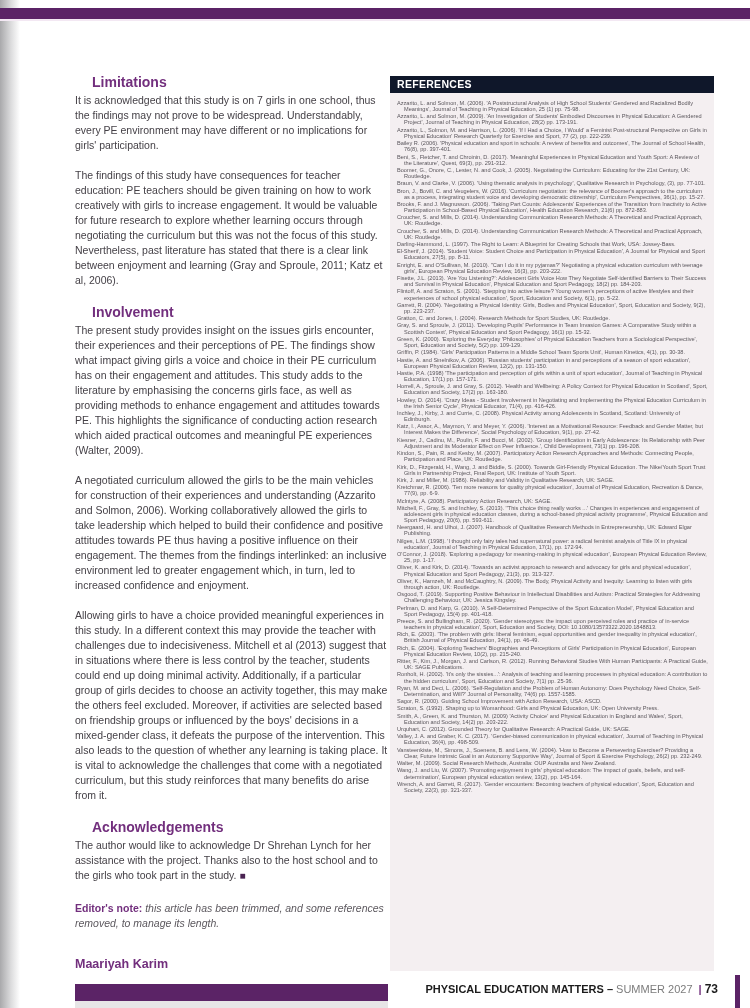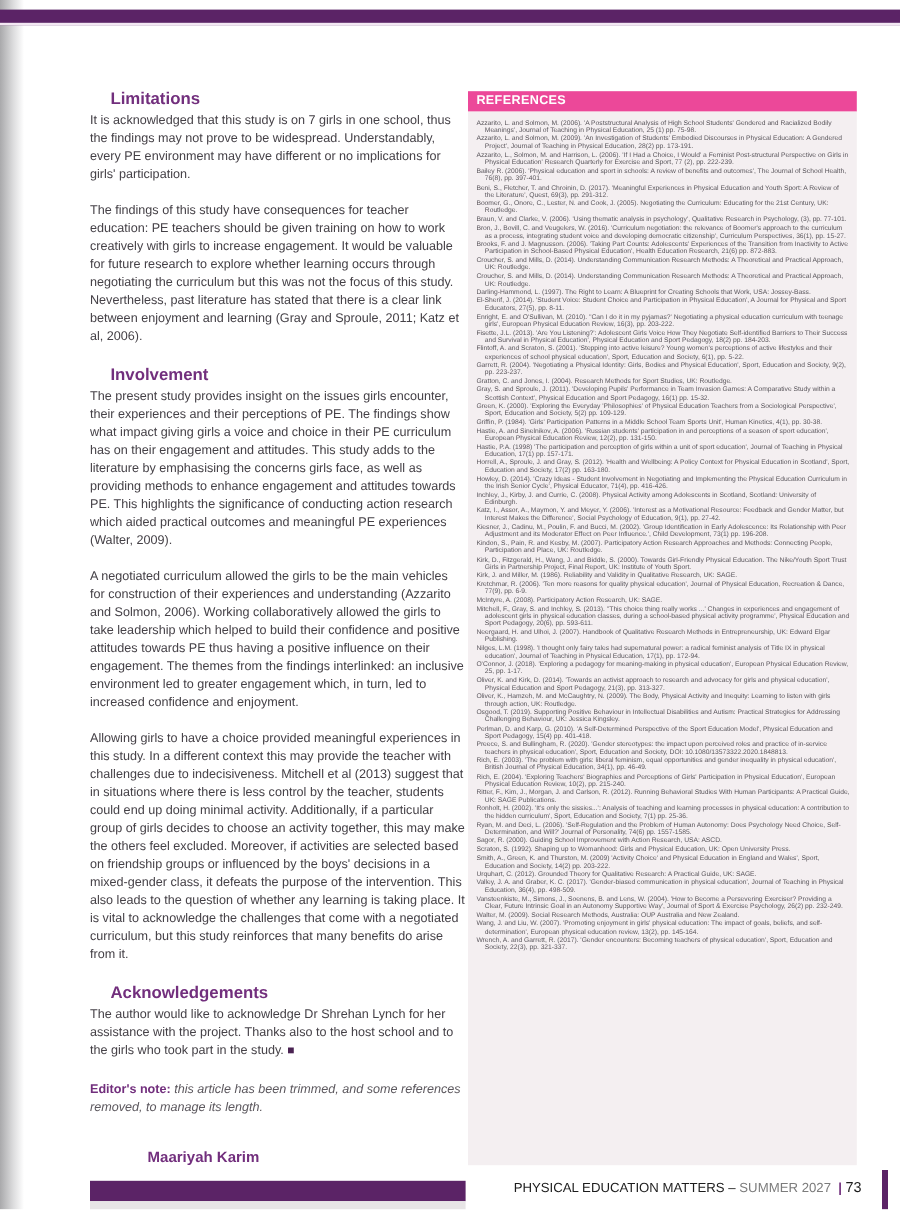"REFERENCES" .refs-header { background: #ec4899 -> #0f172a }
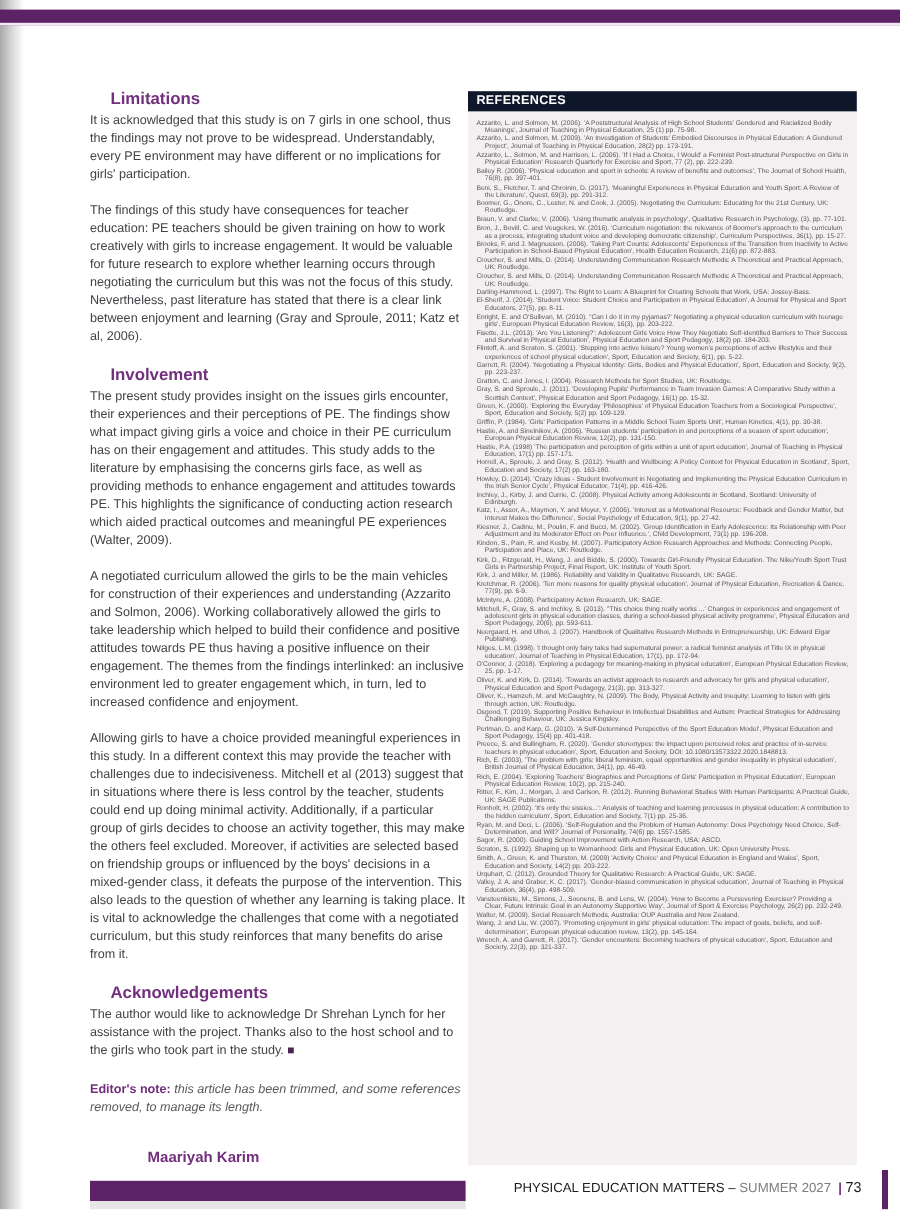"Maariyah Karim" .author-heading { margin-left: 48px -> none }
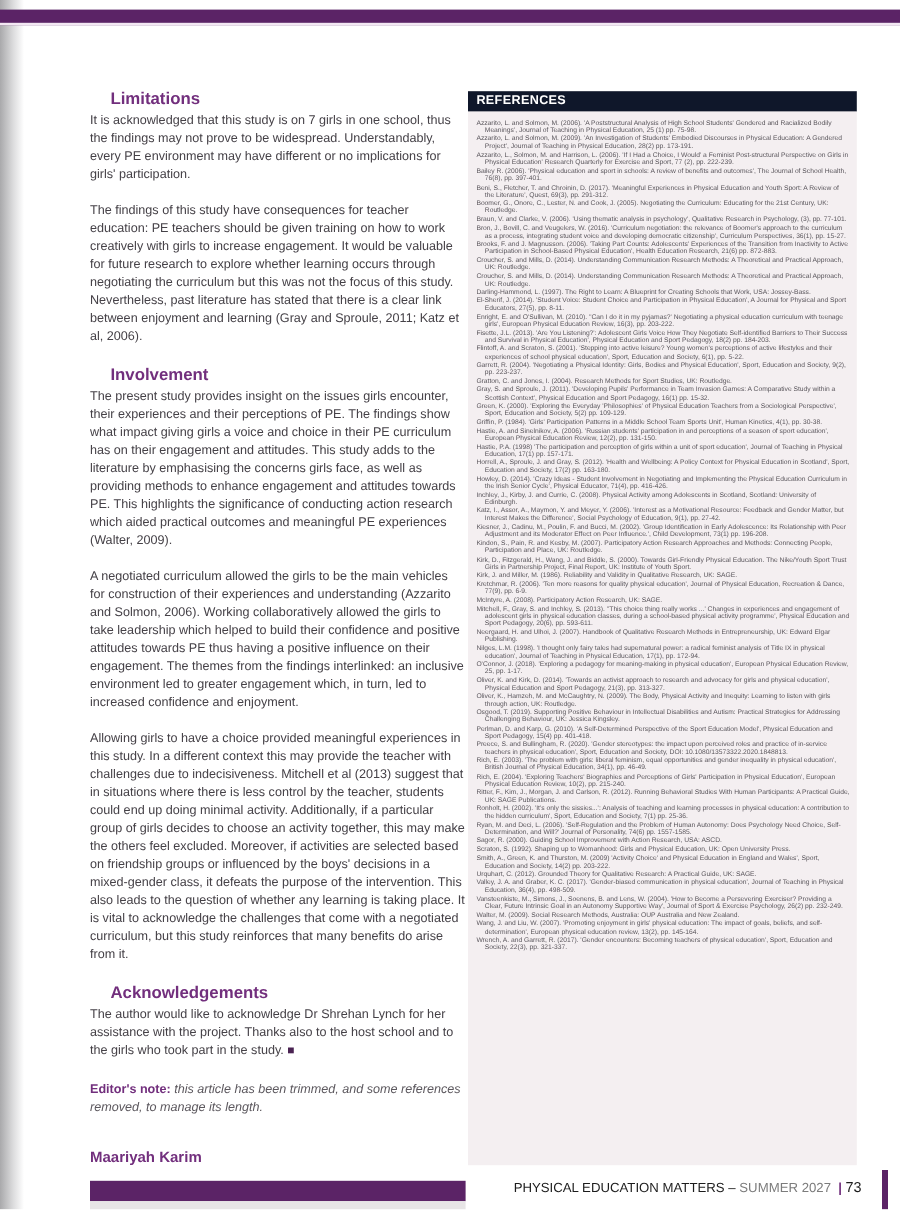"PHYSICAL EDUCATION MATTERS –" .footer .brand { font-weight: normal -> bold }
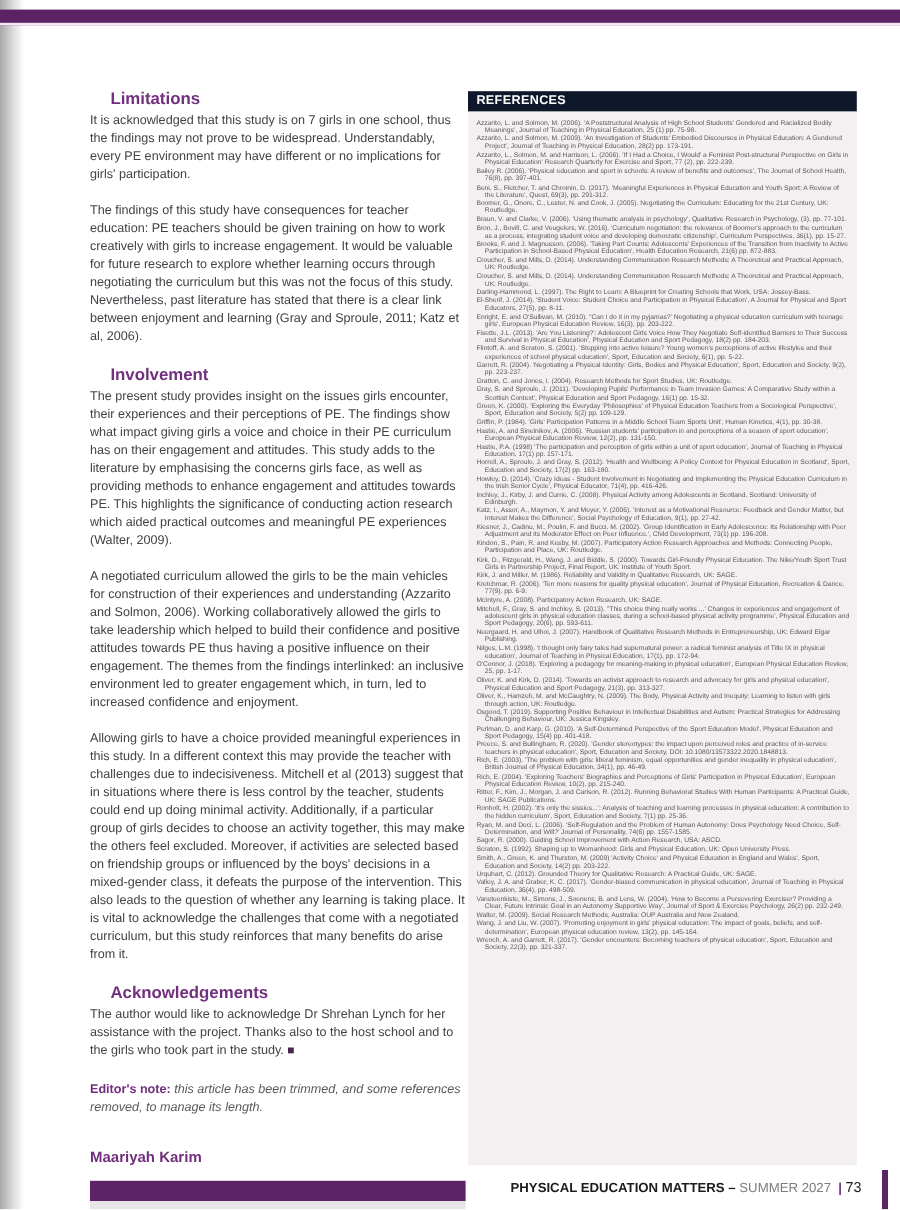"73" .footer .pagenum { font-weight: normal -> bold }
